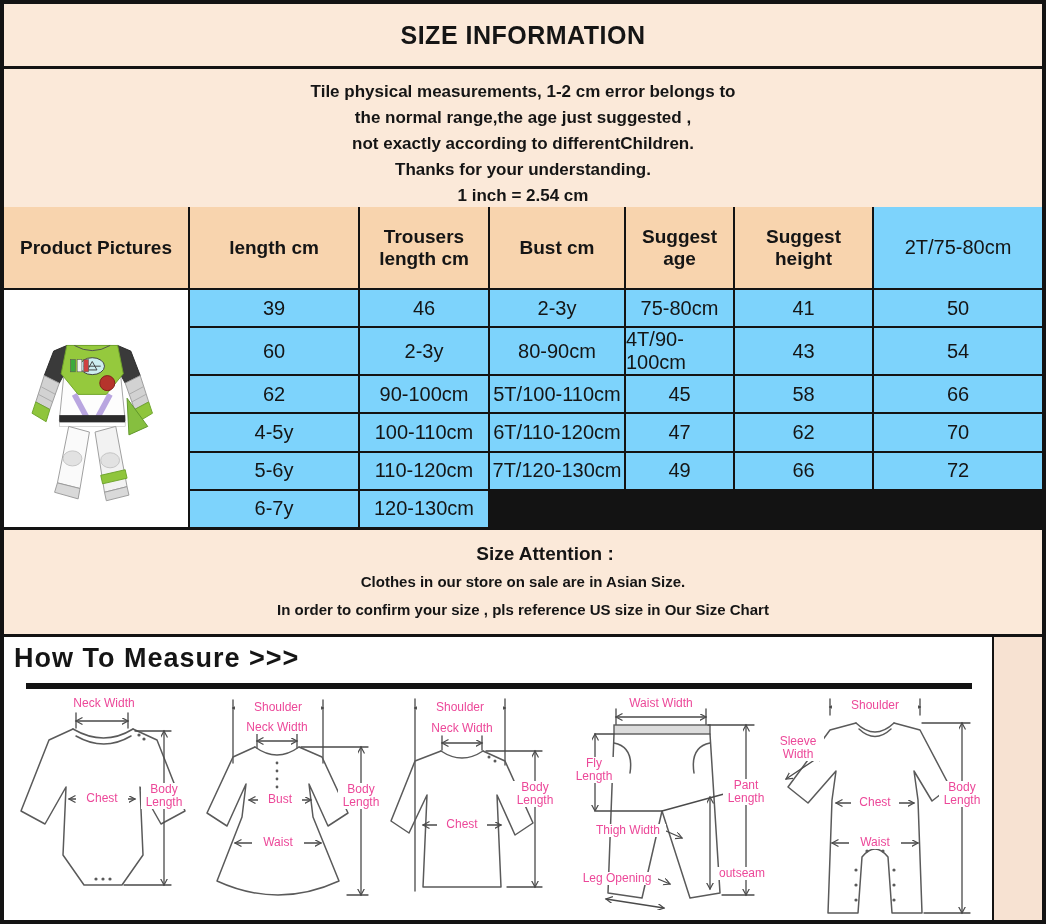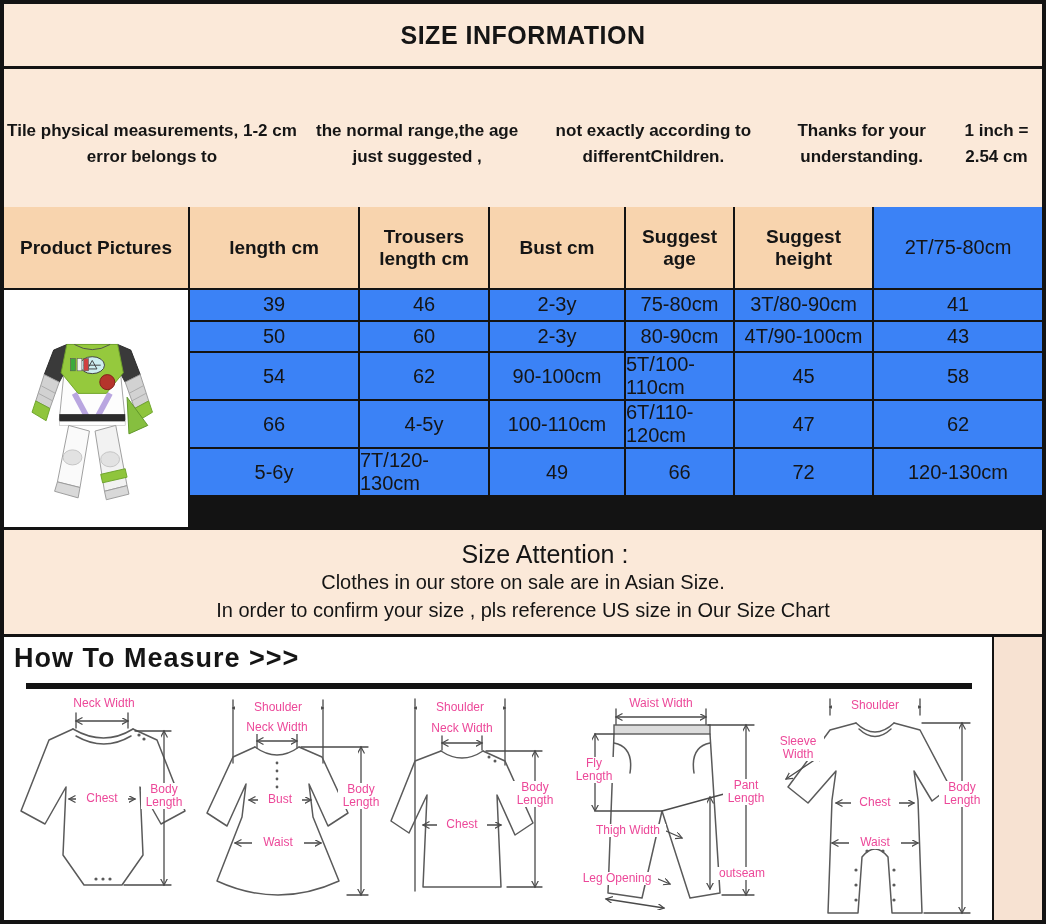"Tile physical measurements, 1-2 cm" .sec-notes { flex-direction: row -> column }
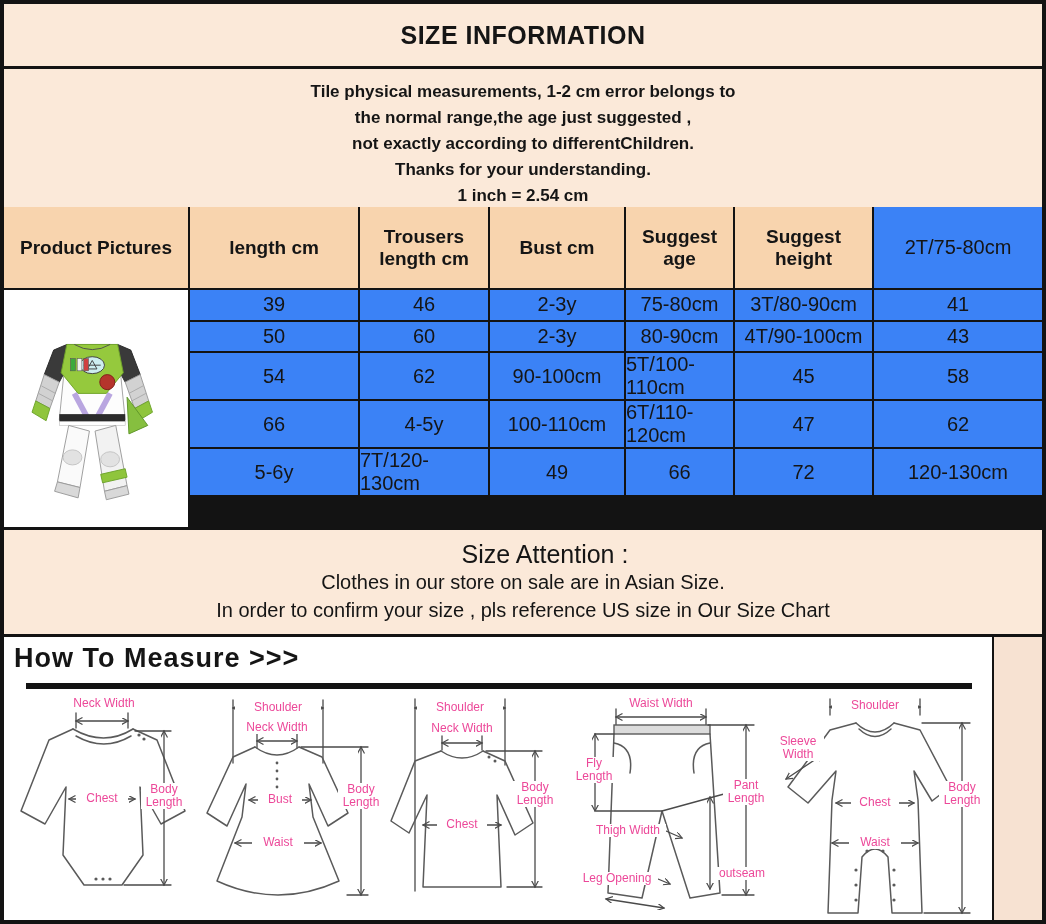"2T/75-80cm" .td { background: #3b82f6 -> #7dd3fc }
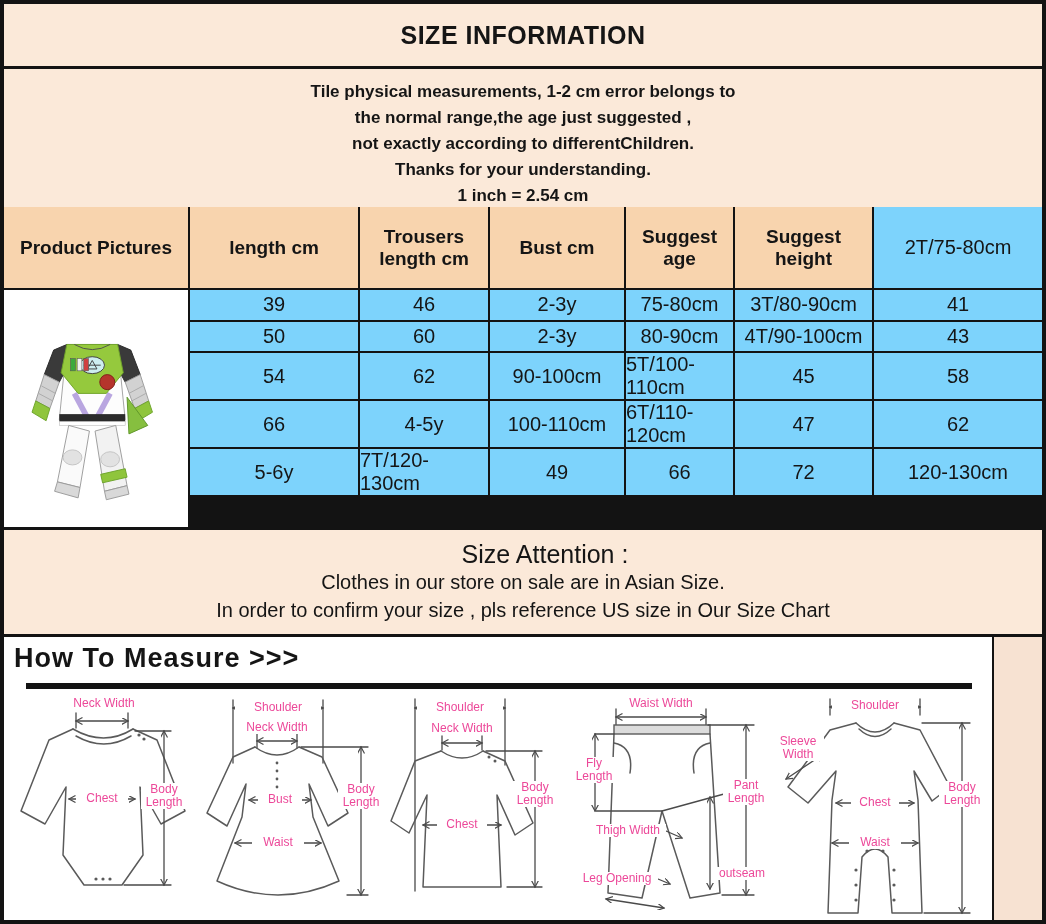"3T/80-90cm" div.td { html: <div>3T/80-90cm</div> -> none }
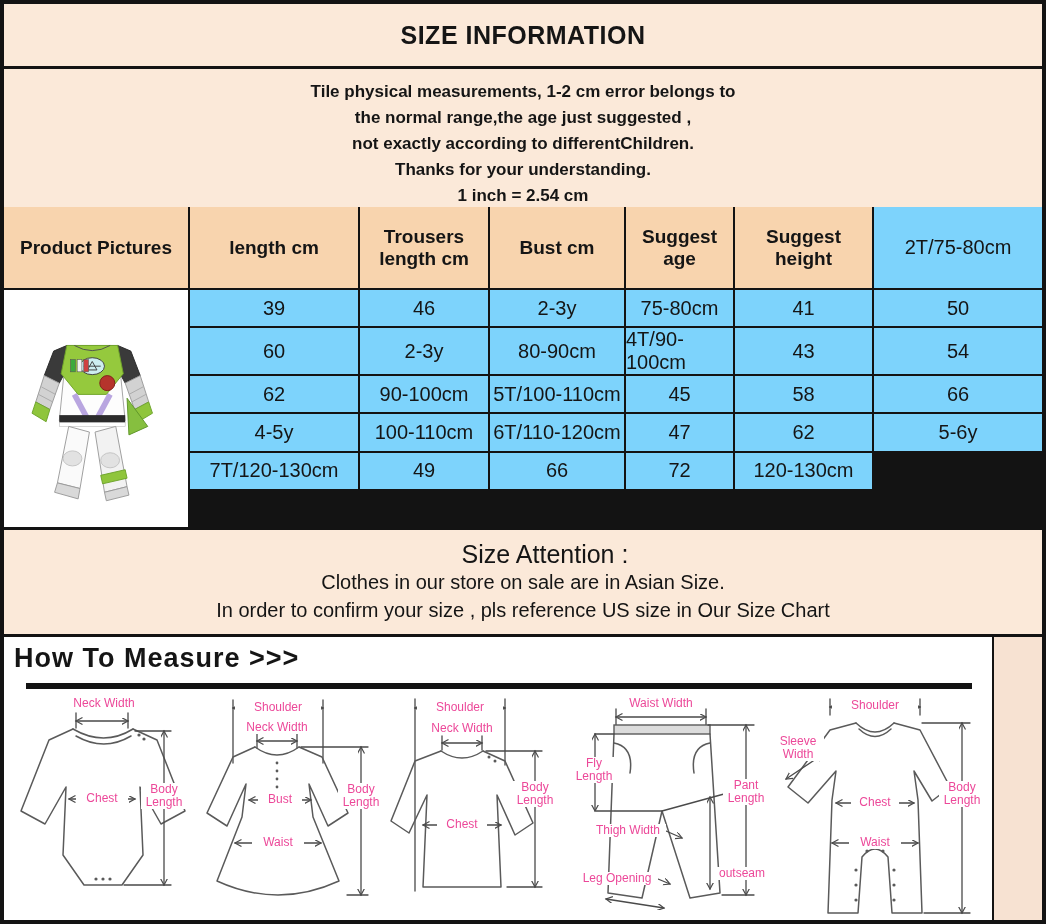"70" div.td { html: none -> <div>70</div> }
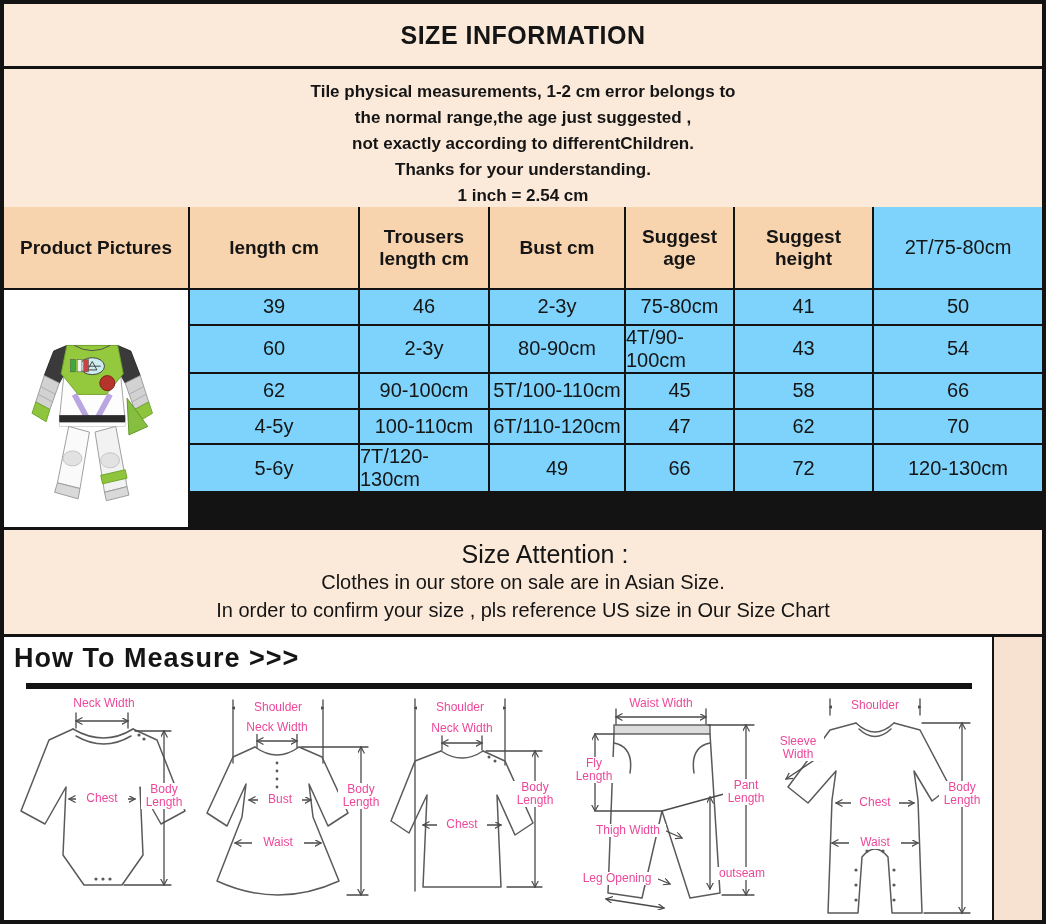"110-120cm" div.td { html: none -> <div>110-120cm</div> }
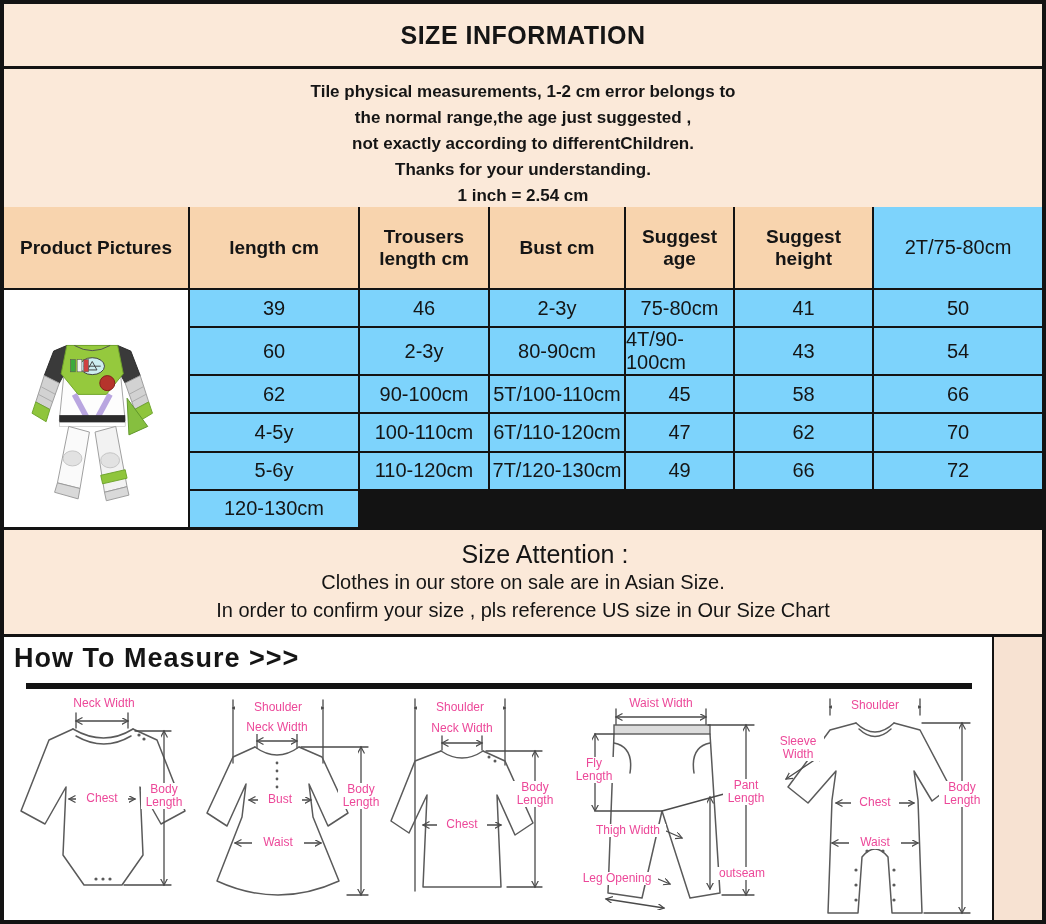"6-7y" div.td { html: none -> <div>6-7y</div> }
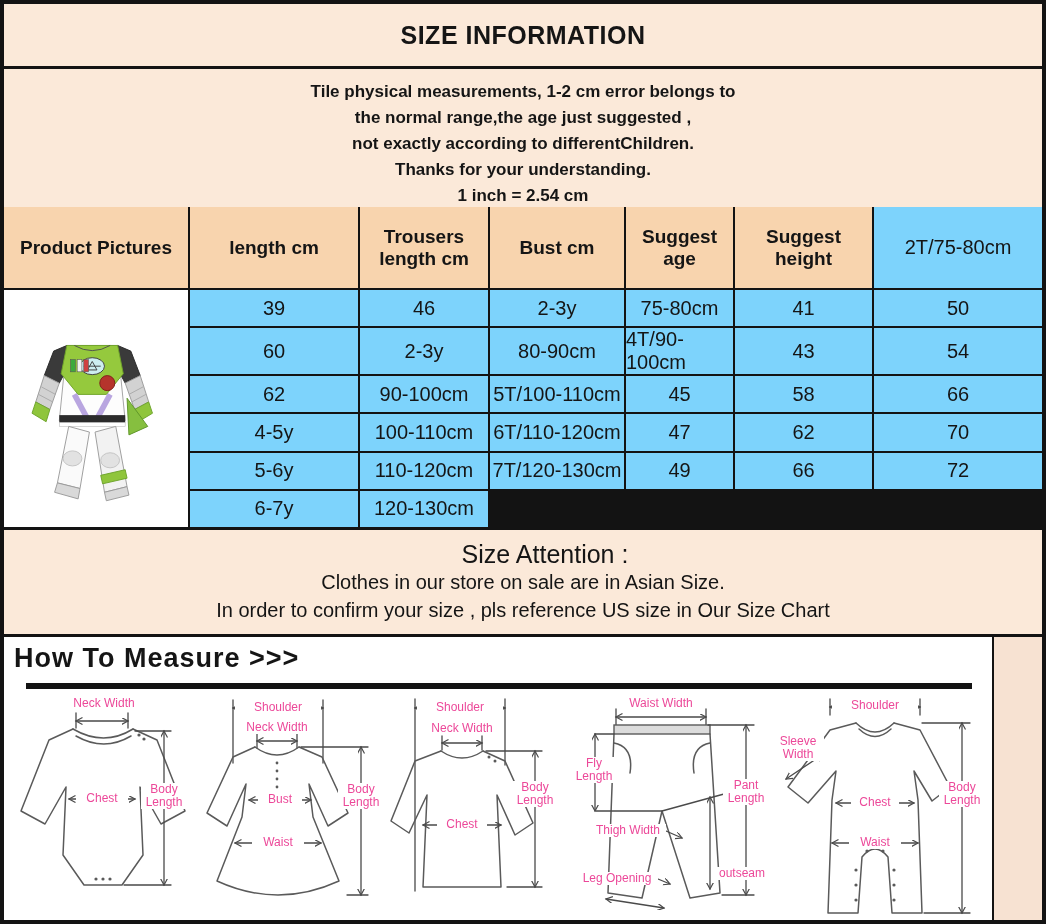"Size Attention :" .att-title { font-size: 25px -> 19px; font-weight: normal -> bold }
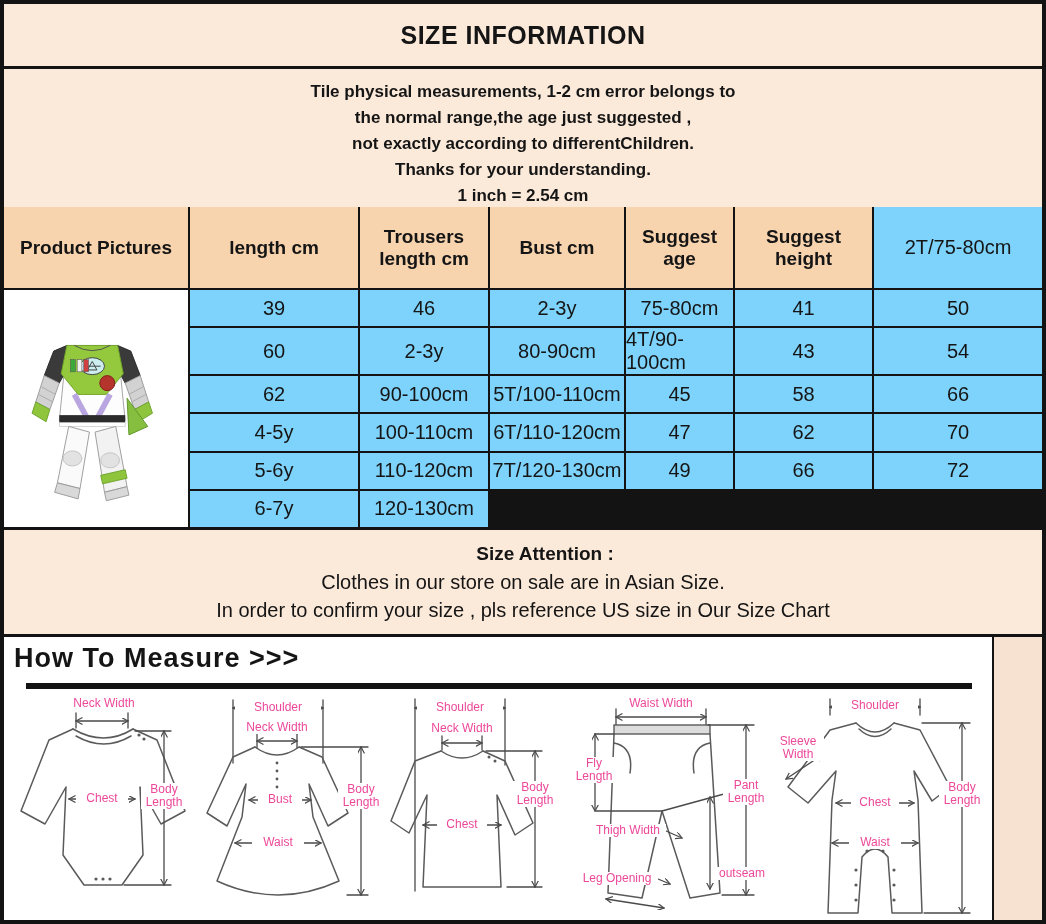"Clothes in our store on" .att-line { font-size: 20px -> 15px; font-weight: normal -> bold }
